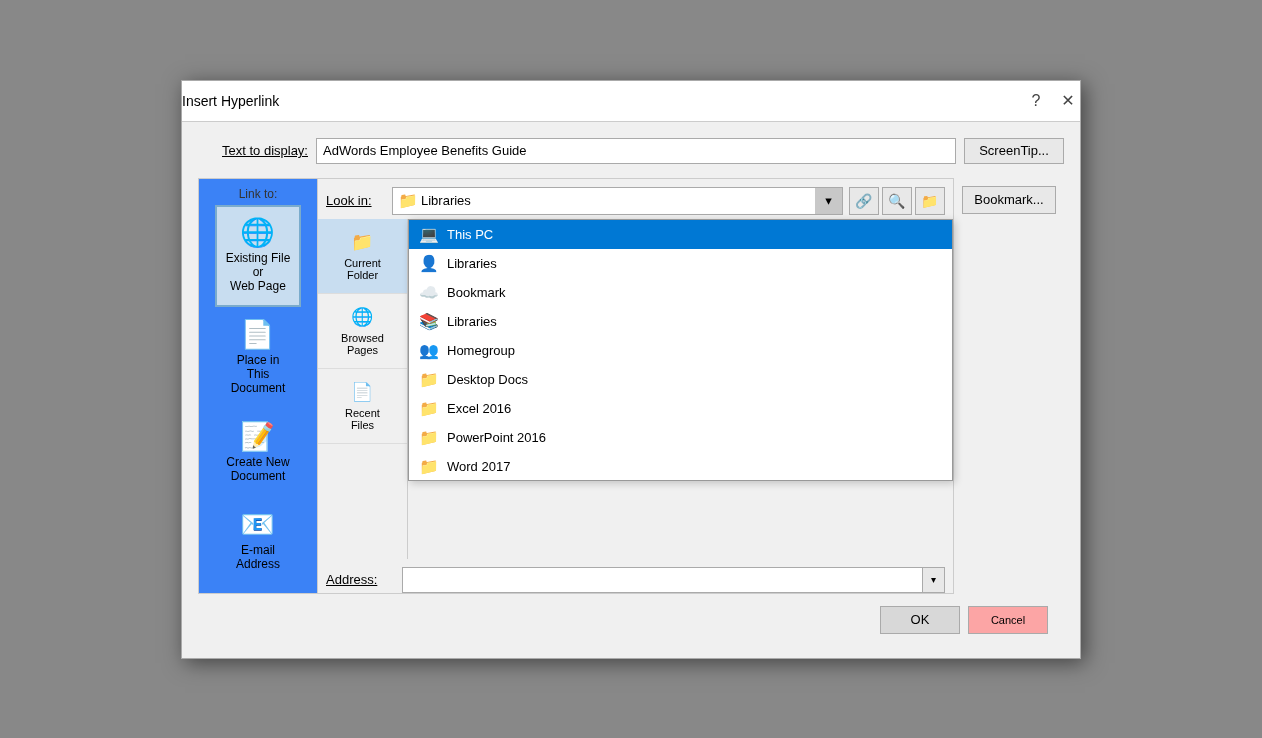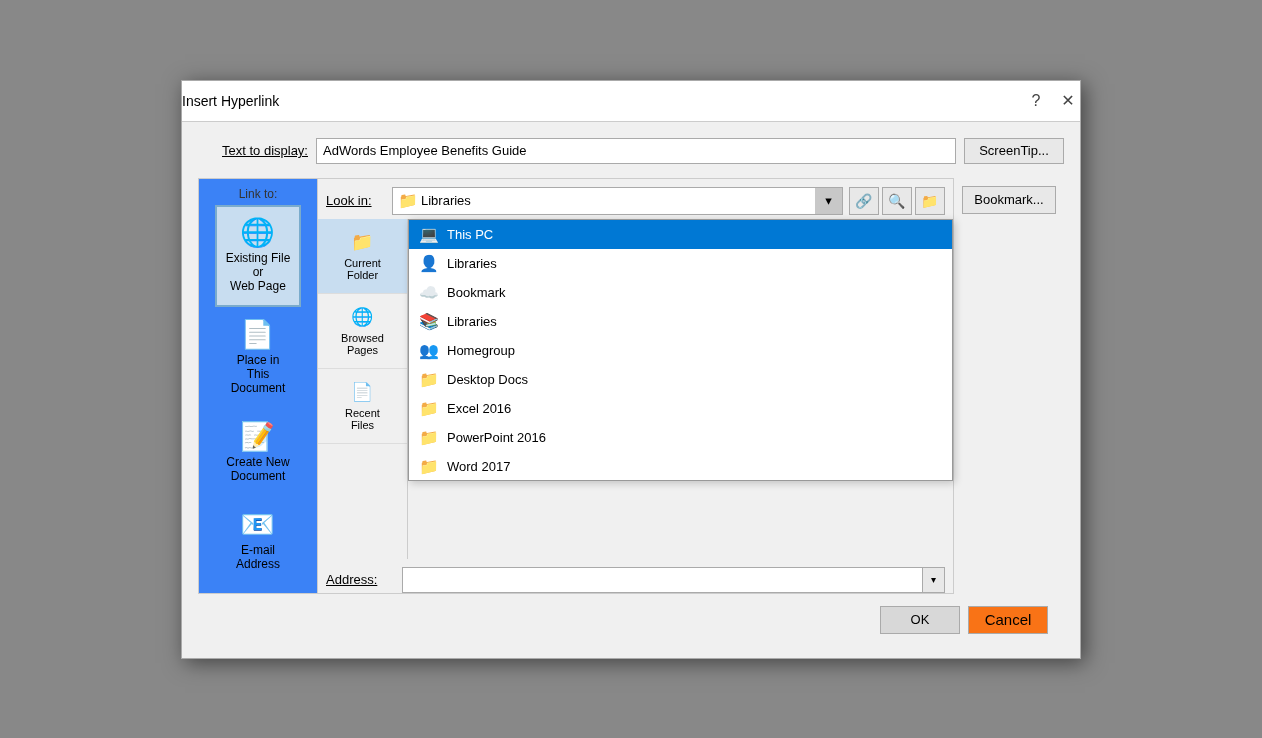"Cancel" .cancel-btn { background: #f97316 -> #fca5a5; font-size: 15px -> 11px }
